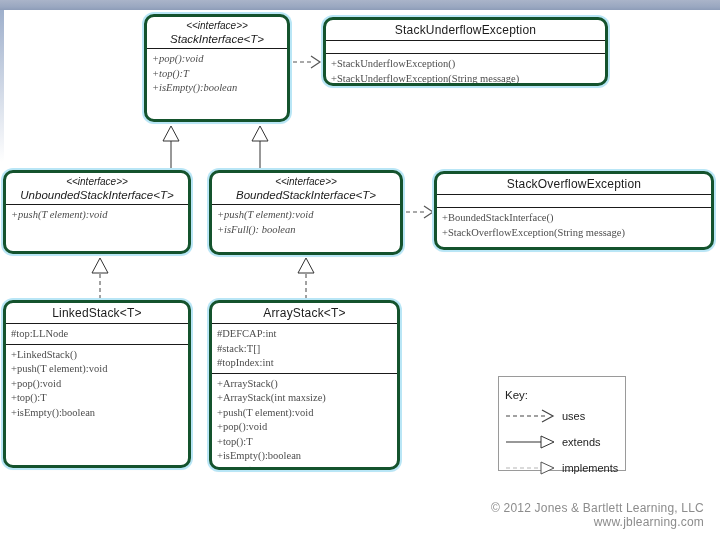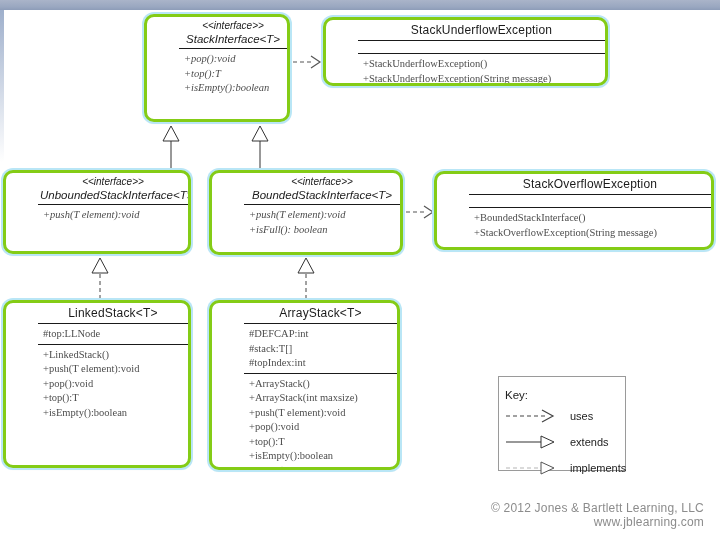"<<interface>>" .uml-box { border: 3px solid #84cc16 -> 3px solid #14532d; padding-left: 32px -> none }
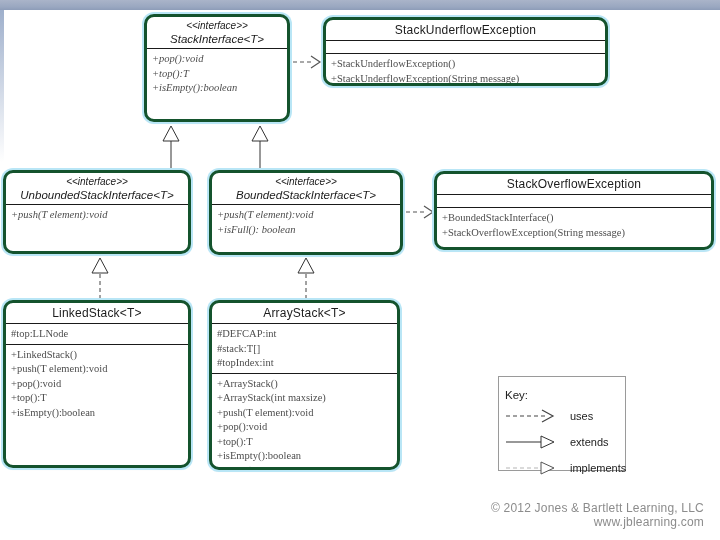"uses" .key-row { gap: 13px -> 5px }
